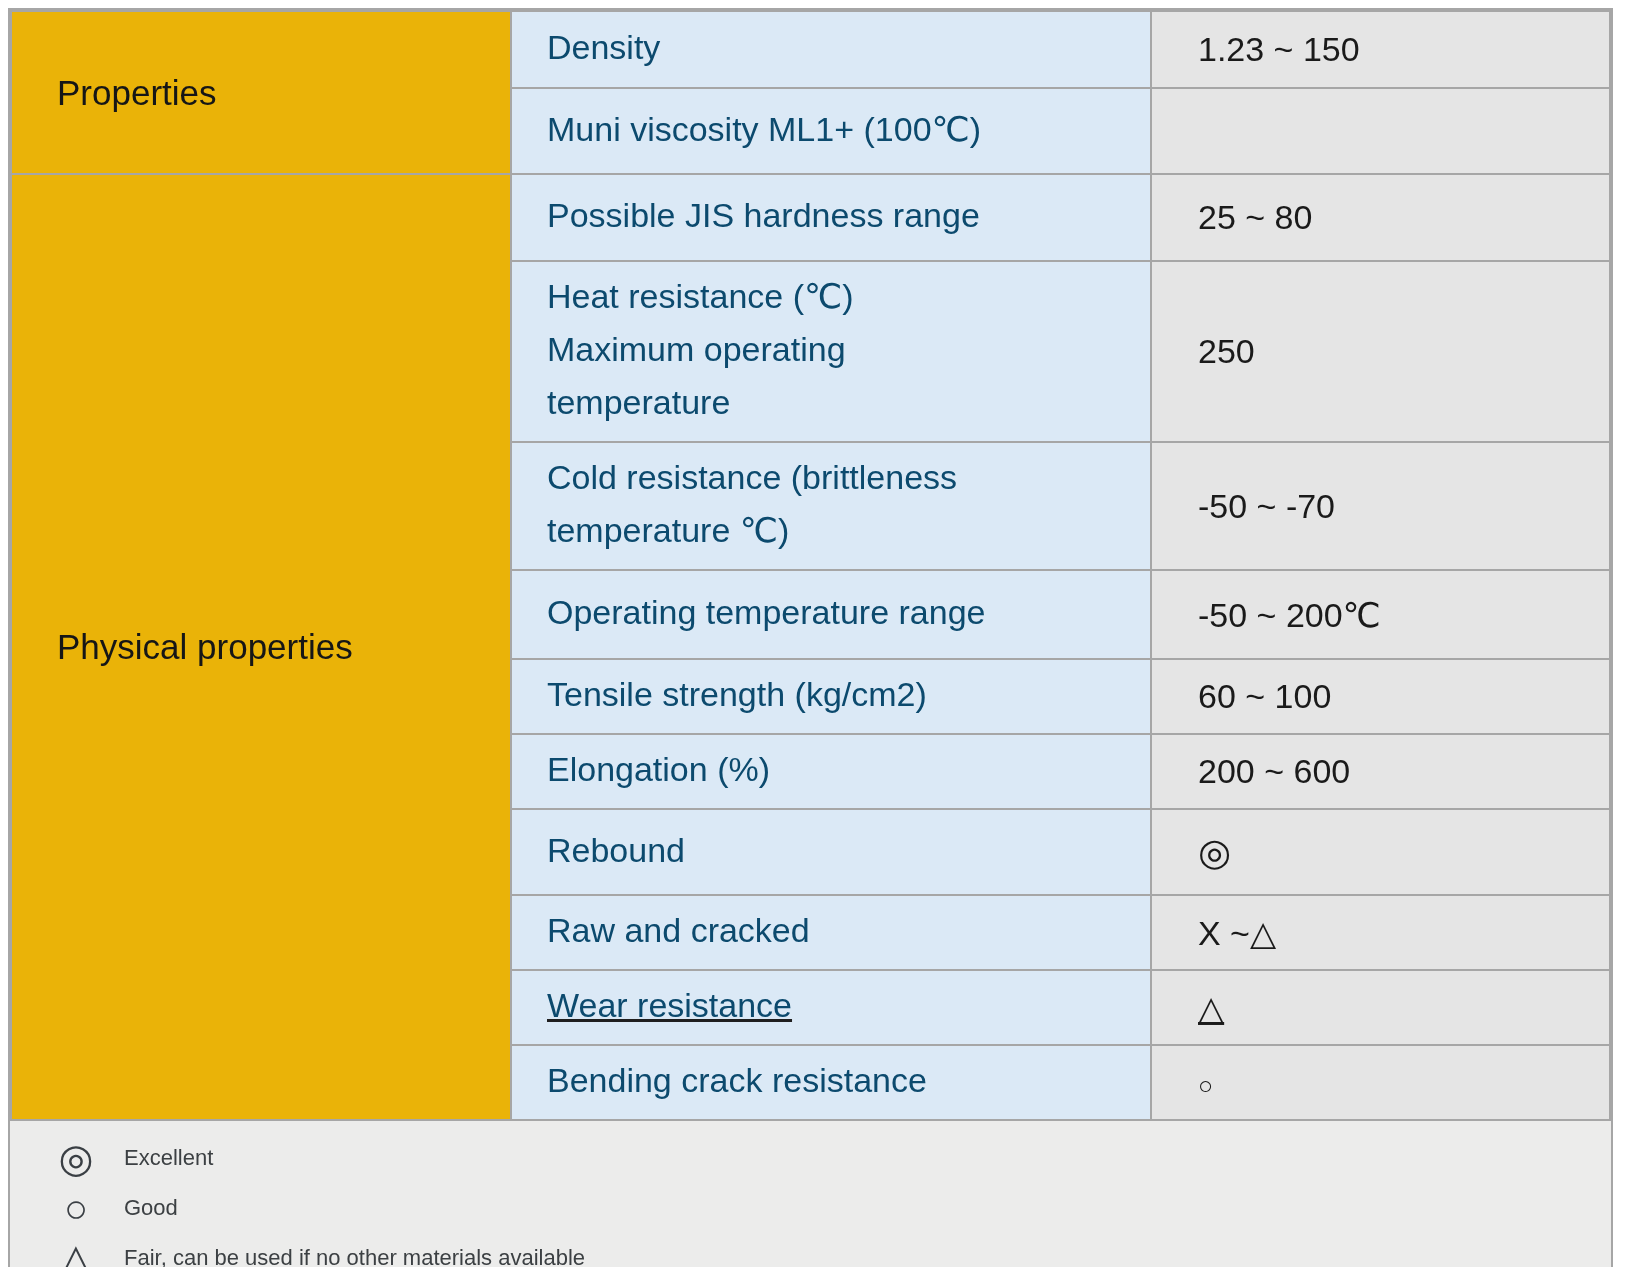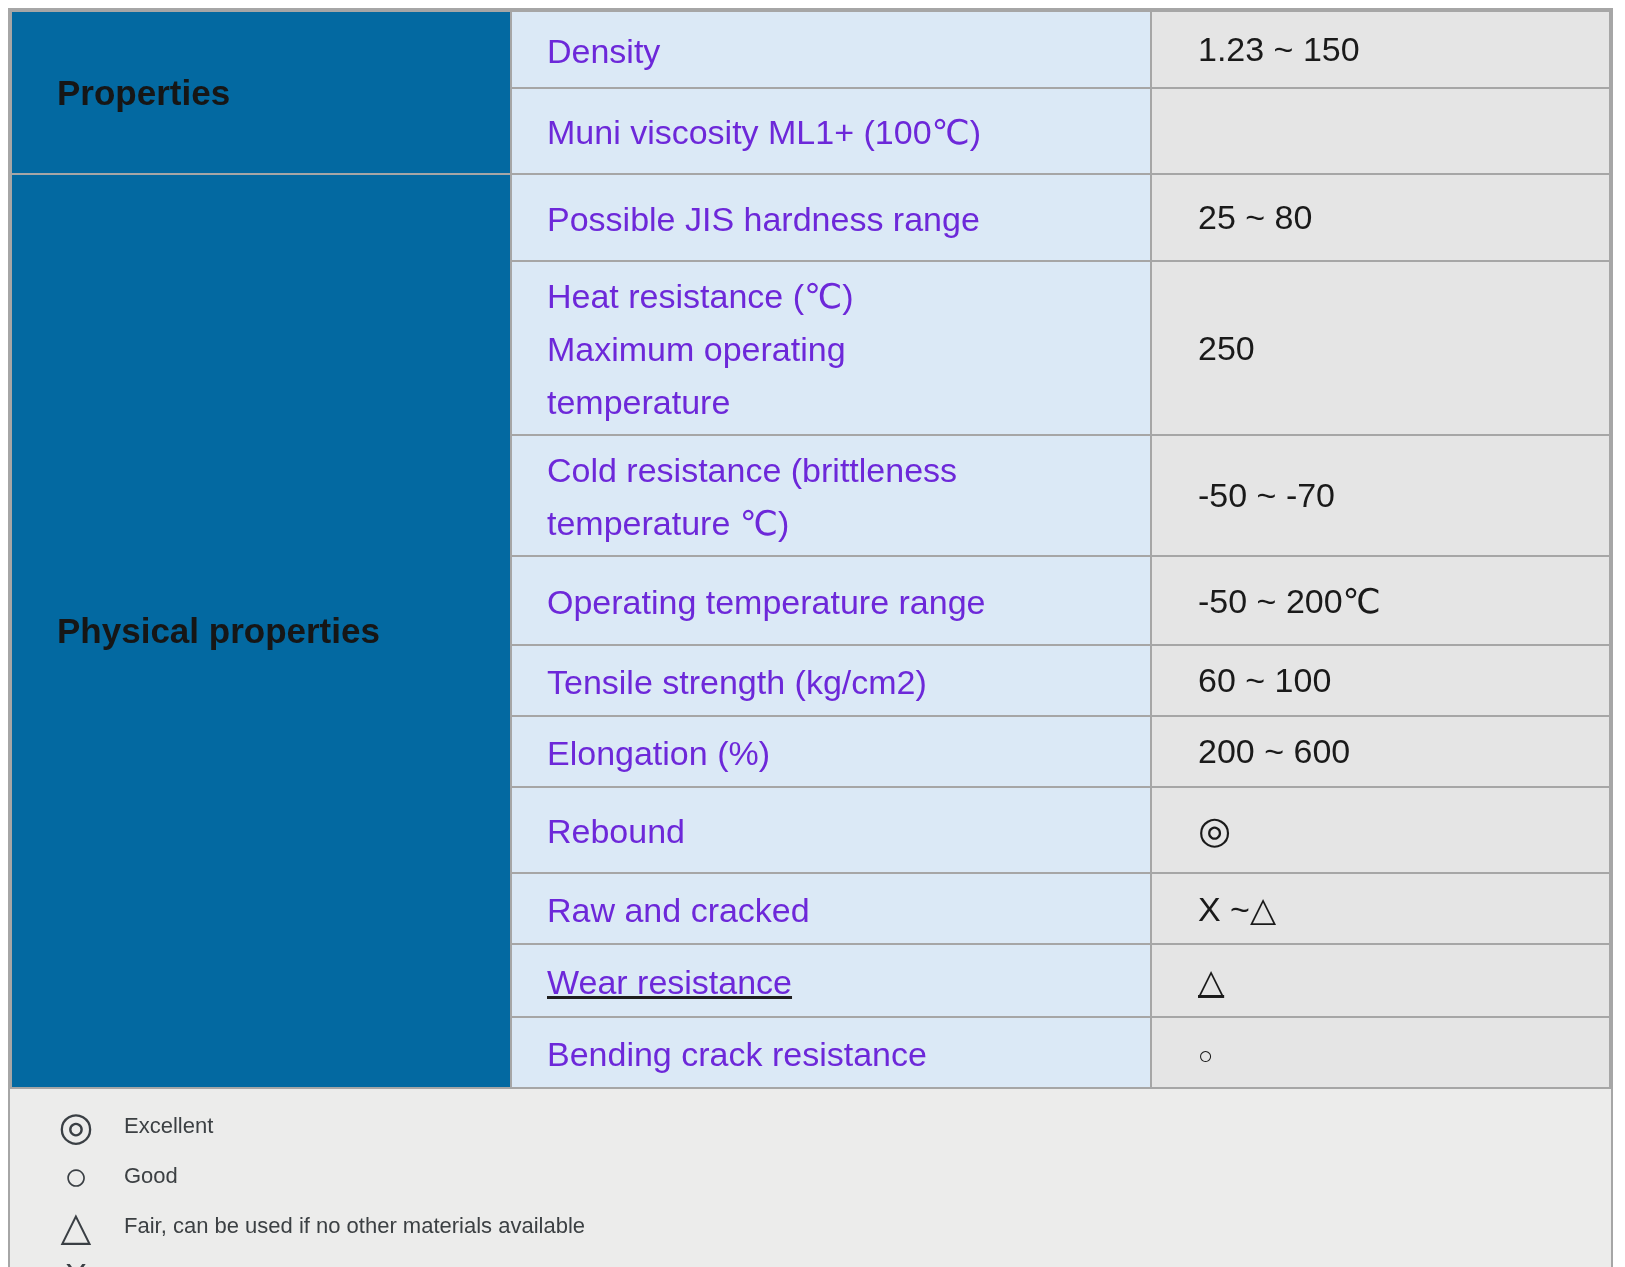"Density" td.prop-cell { color: #6d28d9 -> #0c4a6e; padding: 8px 20px 5px 35px -> 8px 20px 12px 35px }
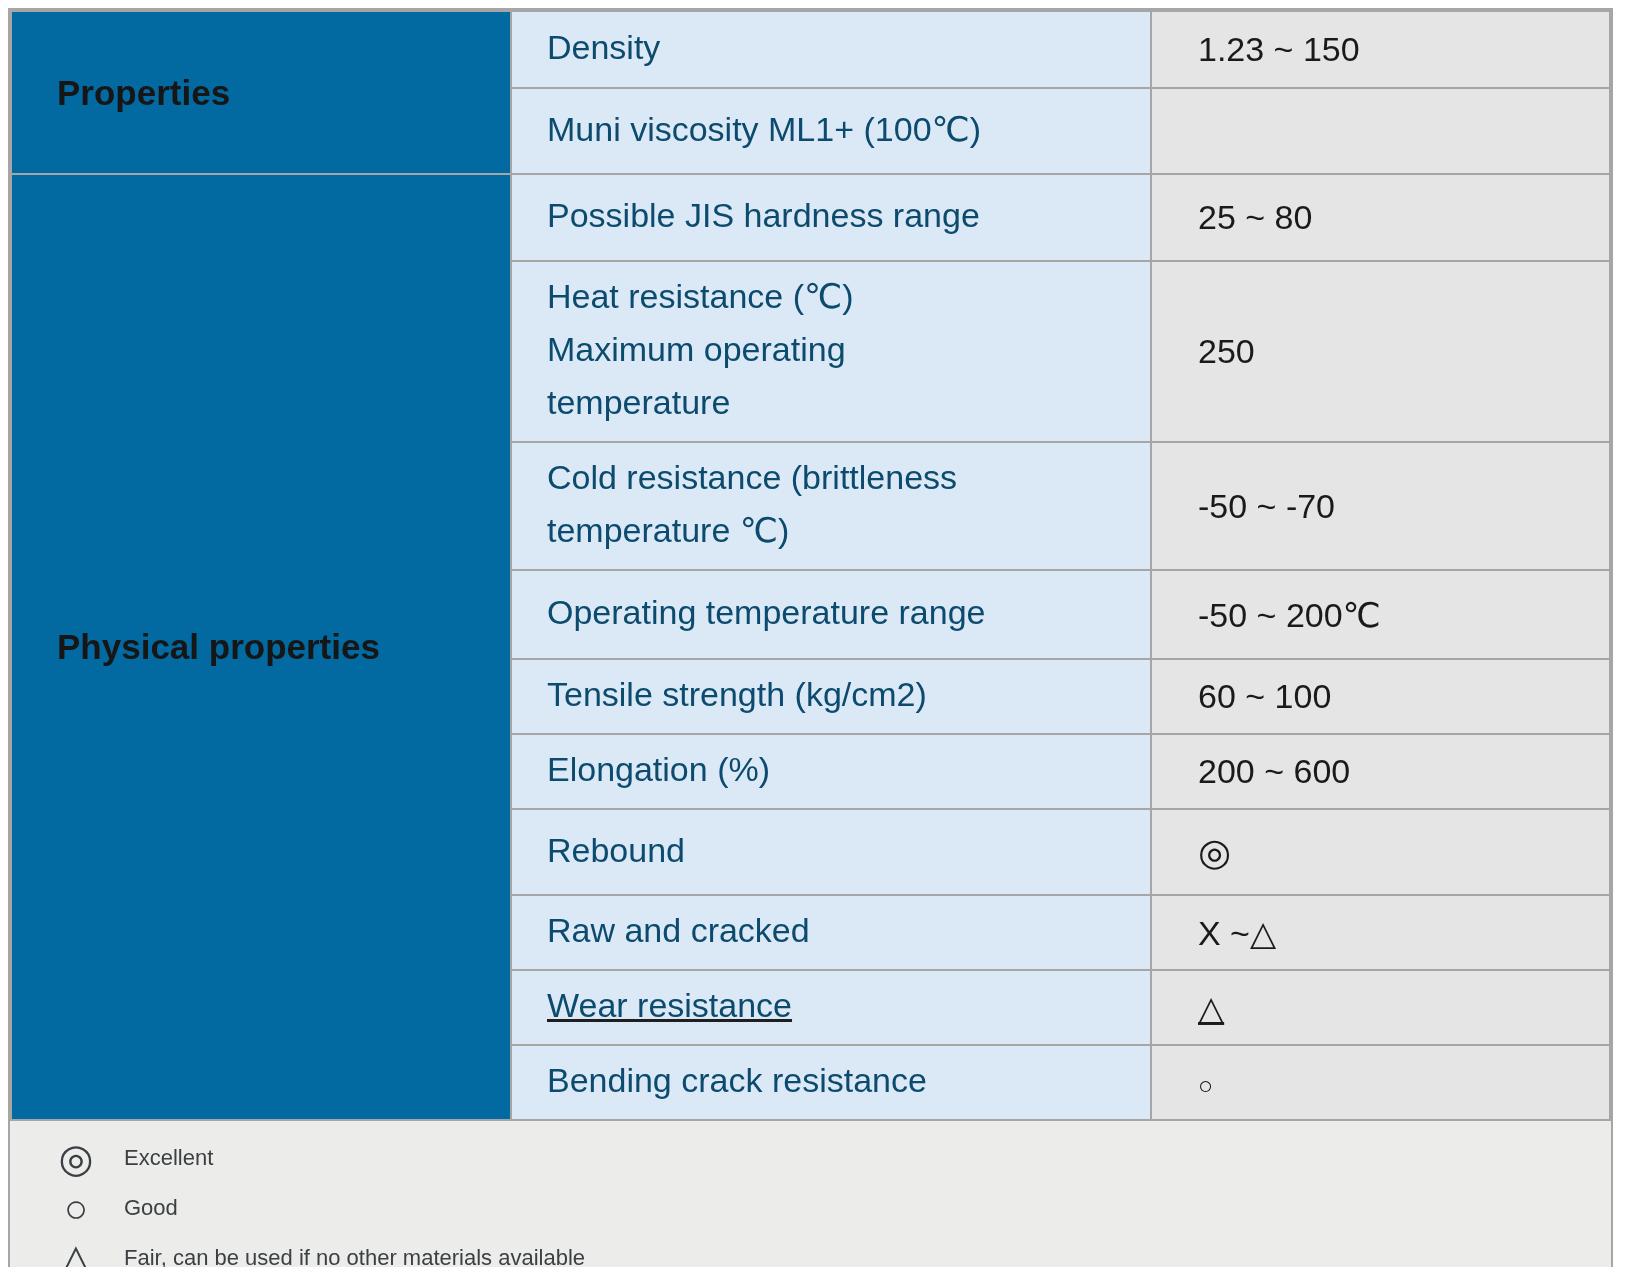"Properties" td.cat-cell { background: #0369a1 -> #eab308; font-weight: bold -> normal }
